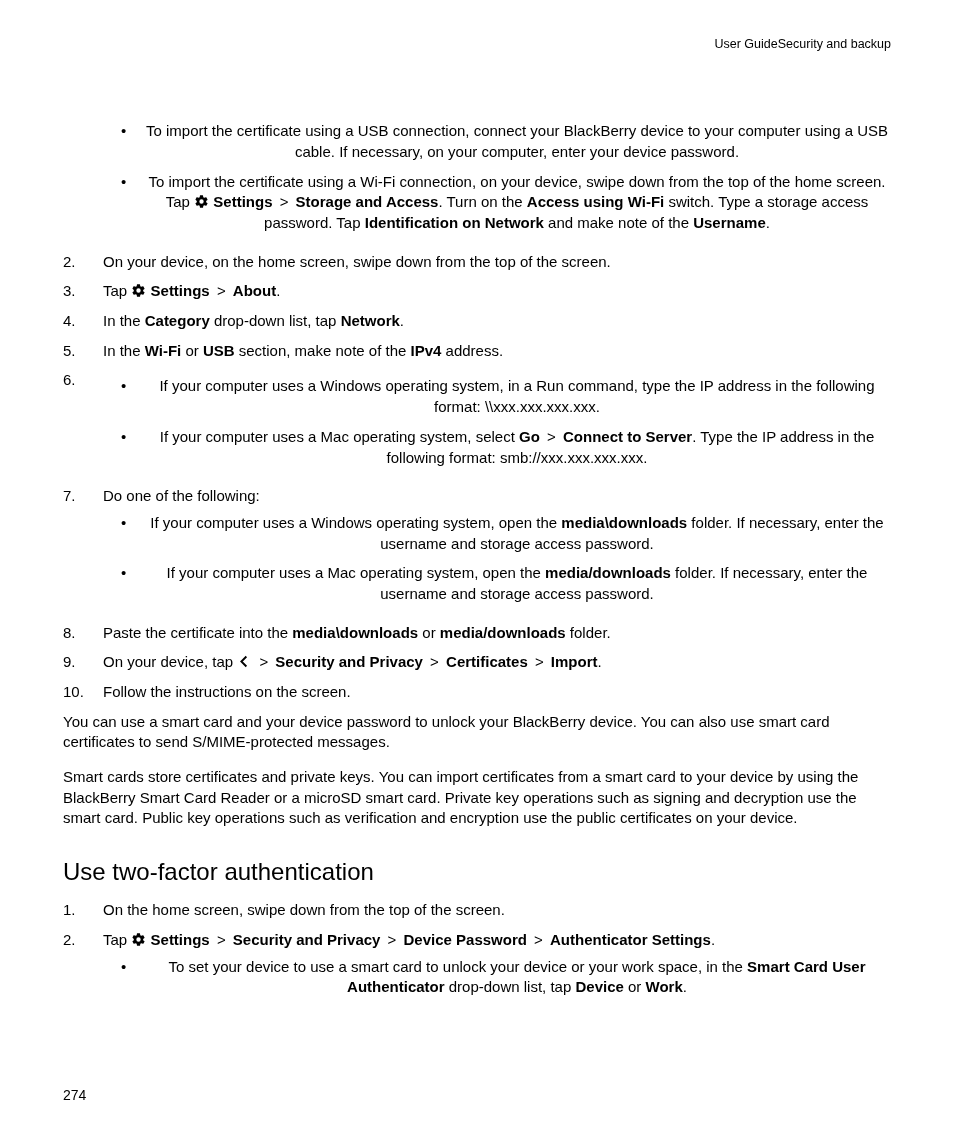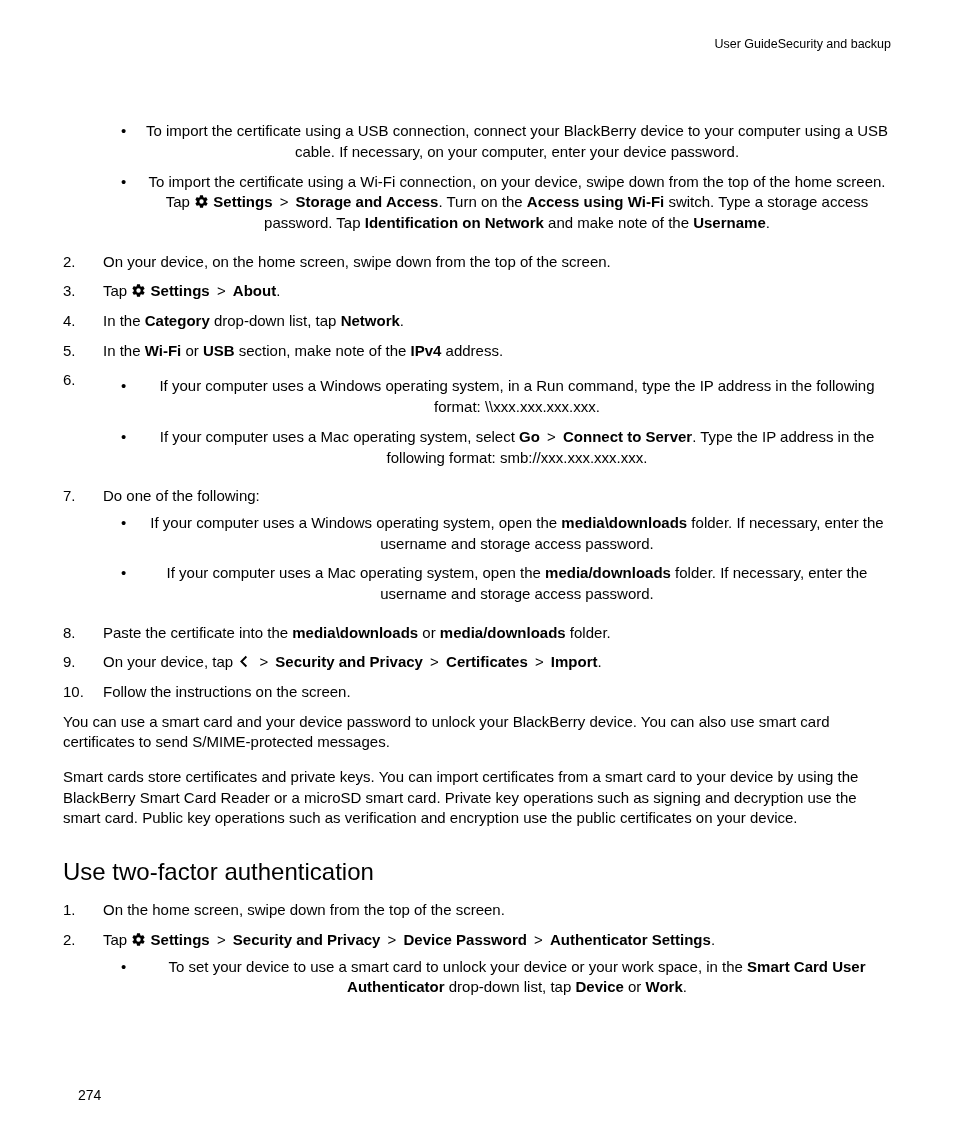"274" .pagenum { left: 78px -> 63px }
